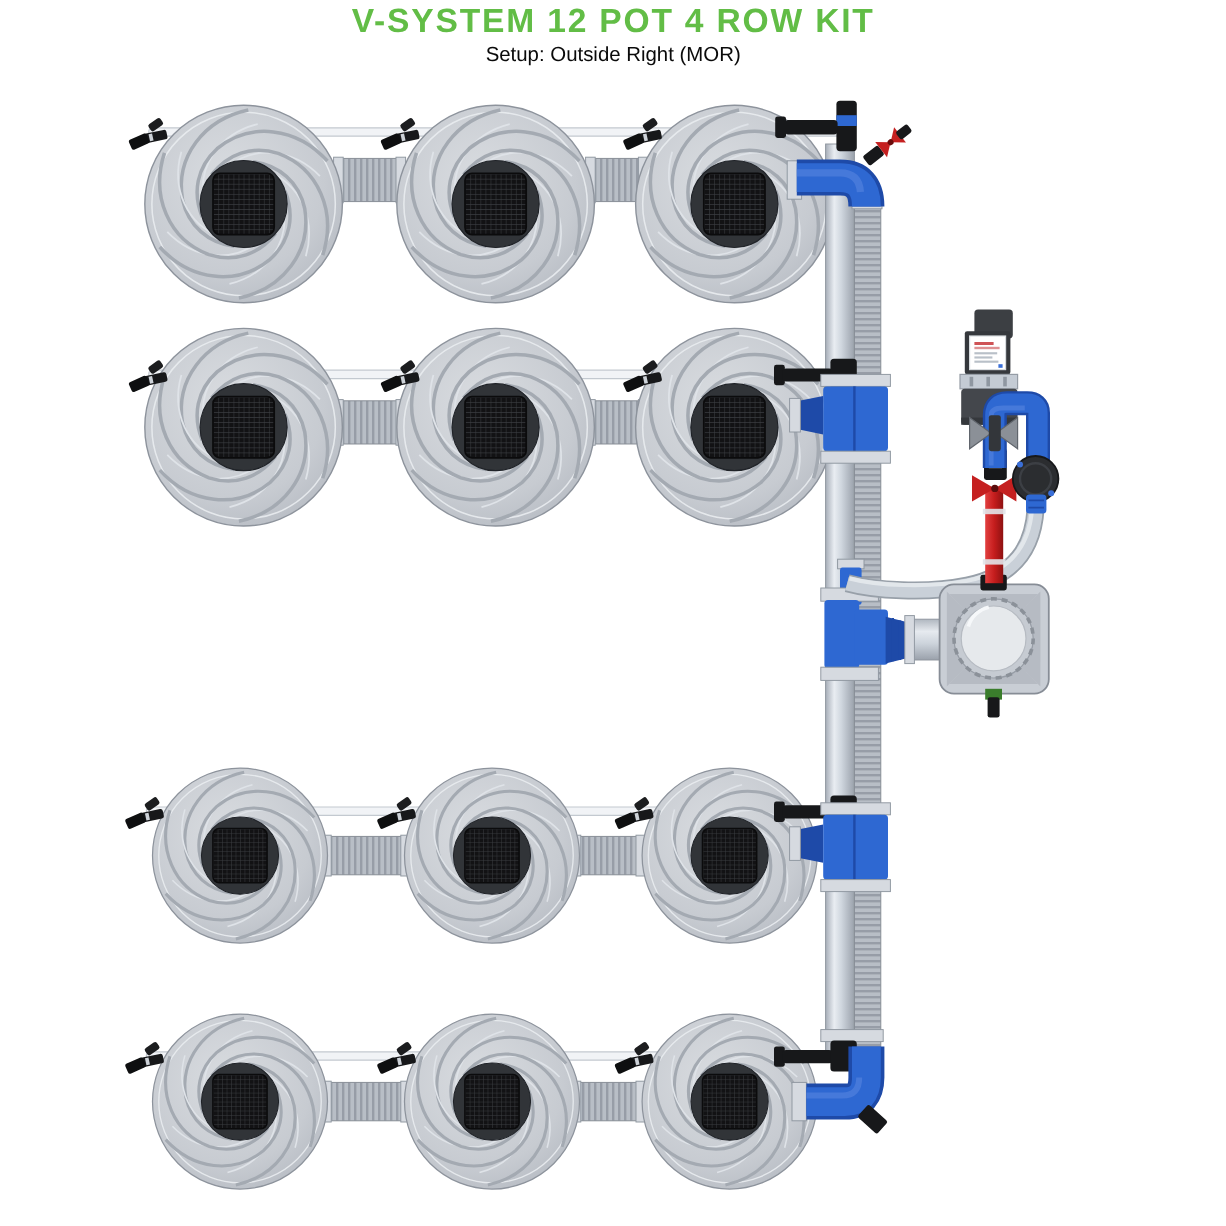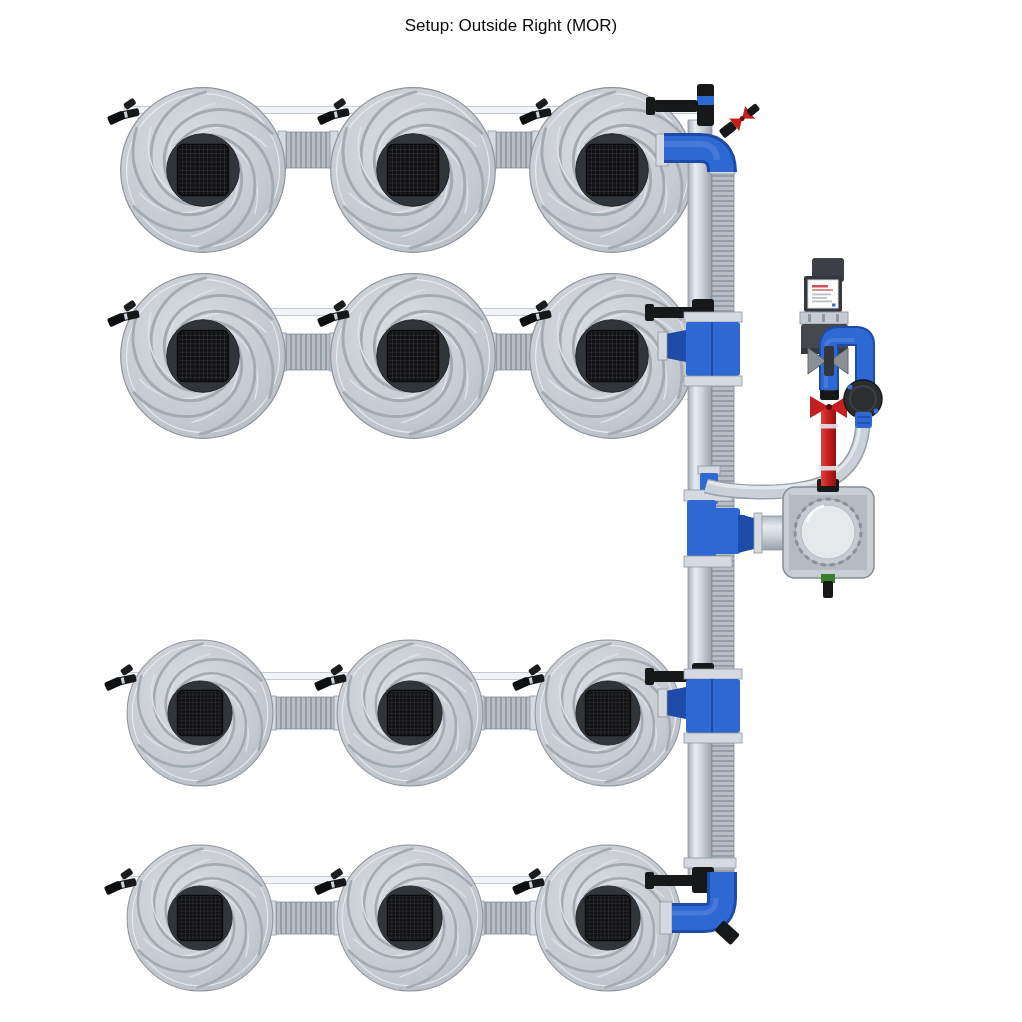"V-SYSTEM 12 POT 4 ROW" div.title { html: none -> <div>V-SYSTEM 12 POT 4 ROW KIT</div> }
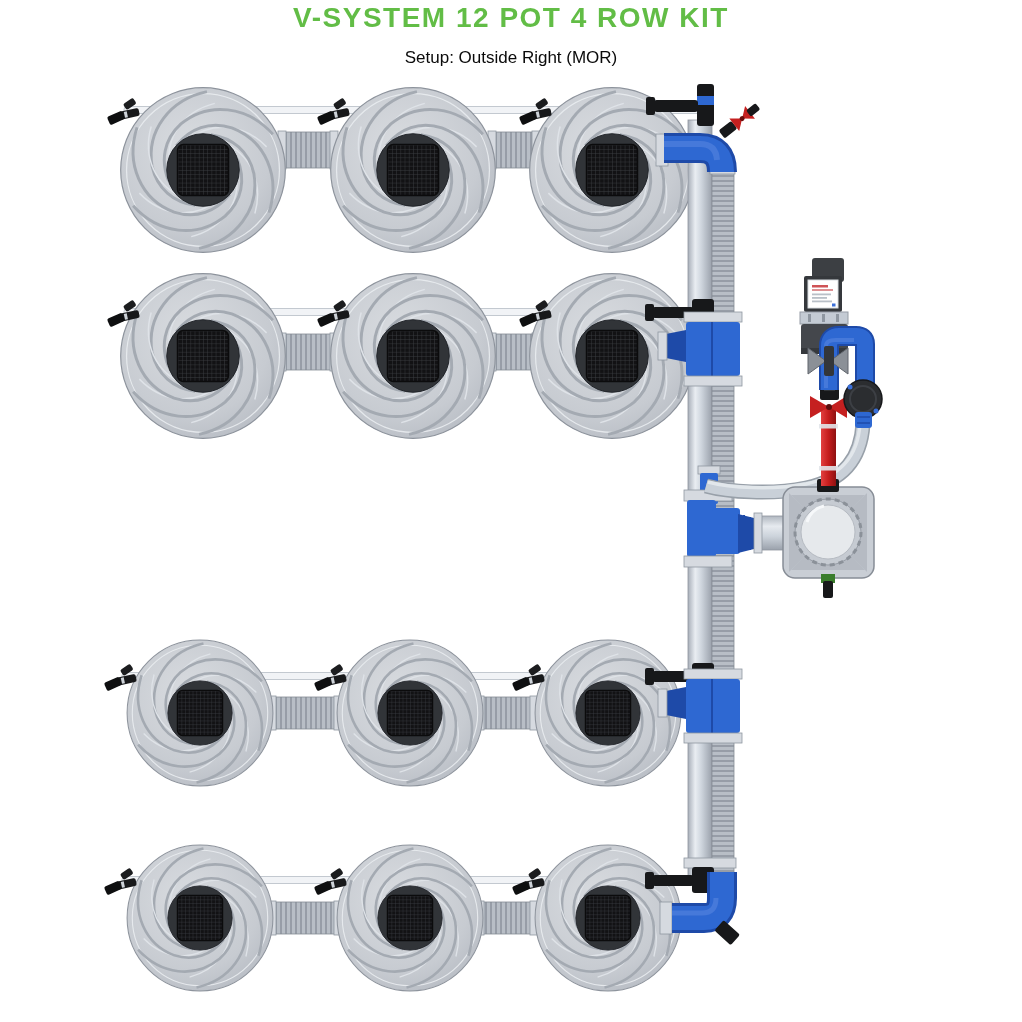"Setup: Outside Right (MOR)" .subtitle { margin-top: 14px -> 2px }
